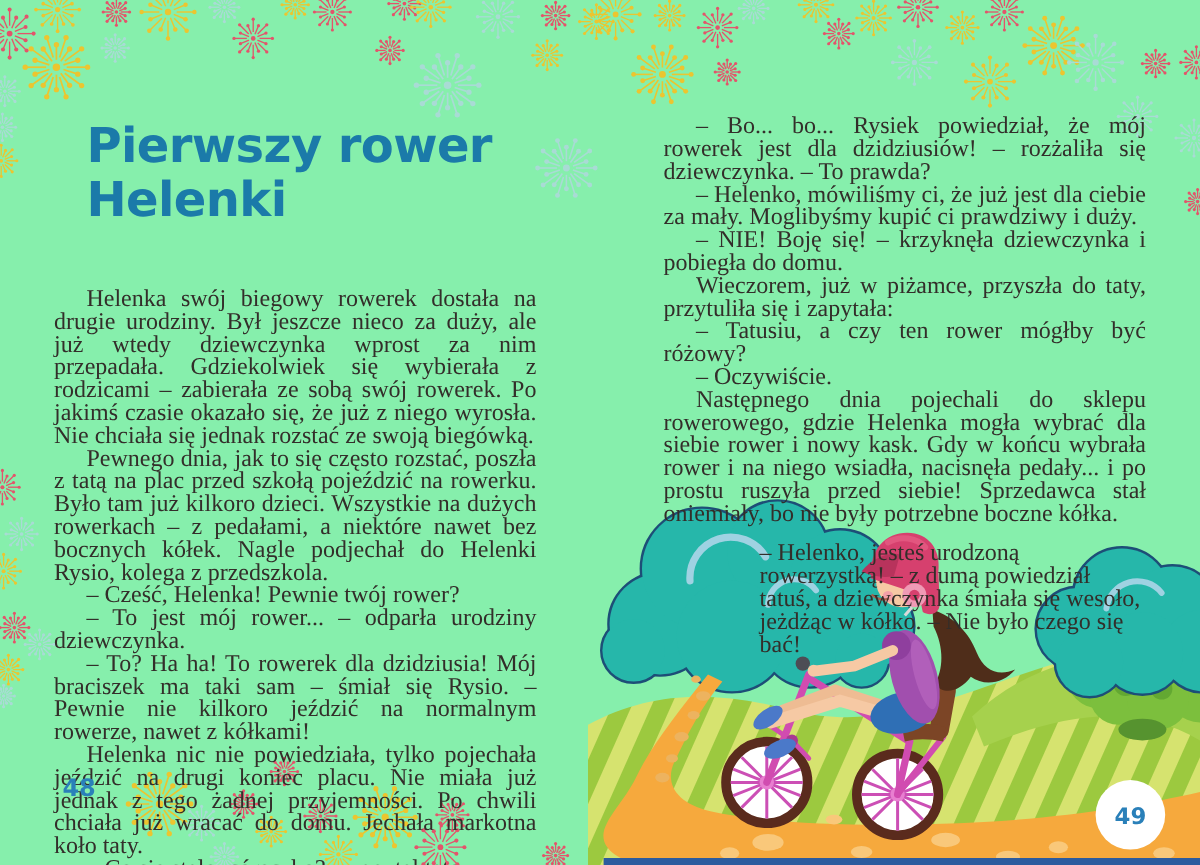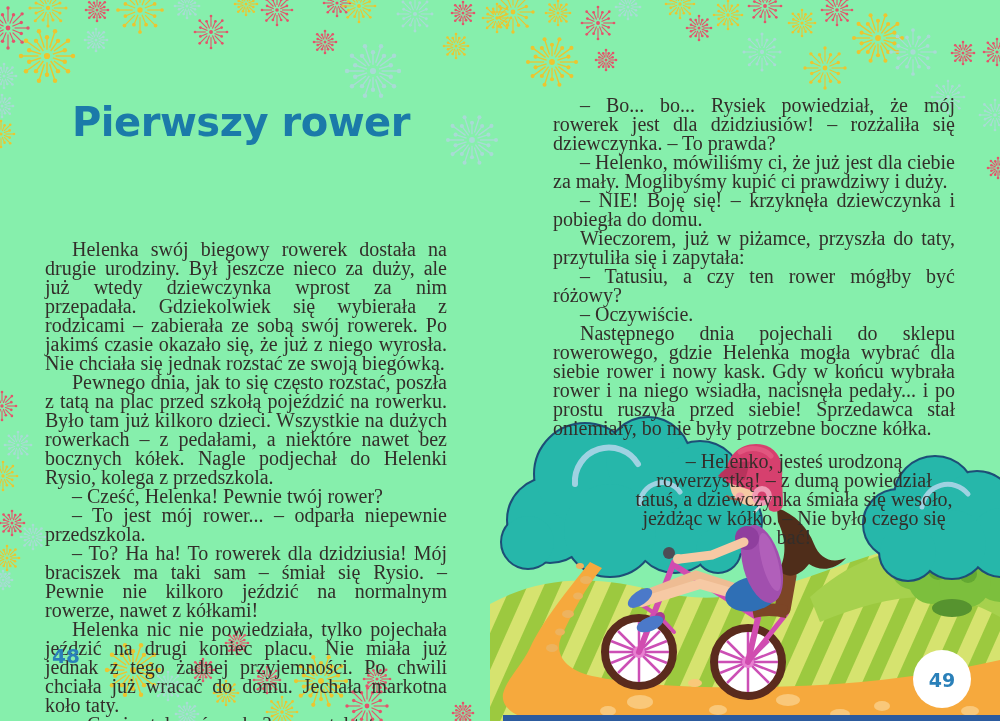"Helenki" div { html: none -> <div>Helenki</div> }
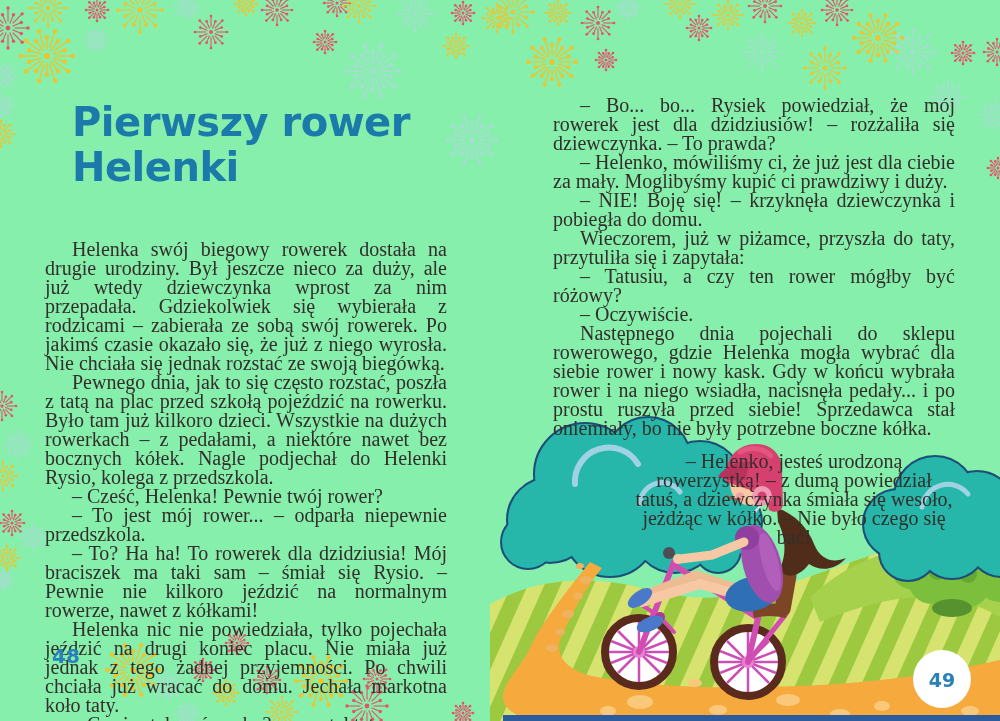"– Helenko, jesteś urodzoną rowerzystką!" #closing-par { text-align: center -> left }
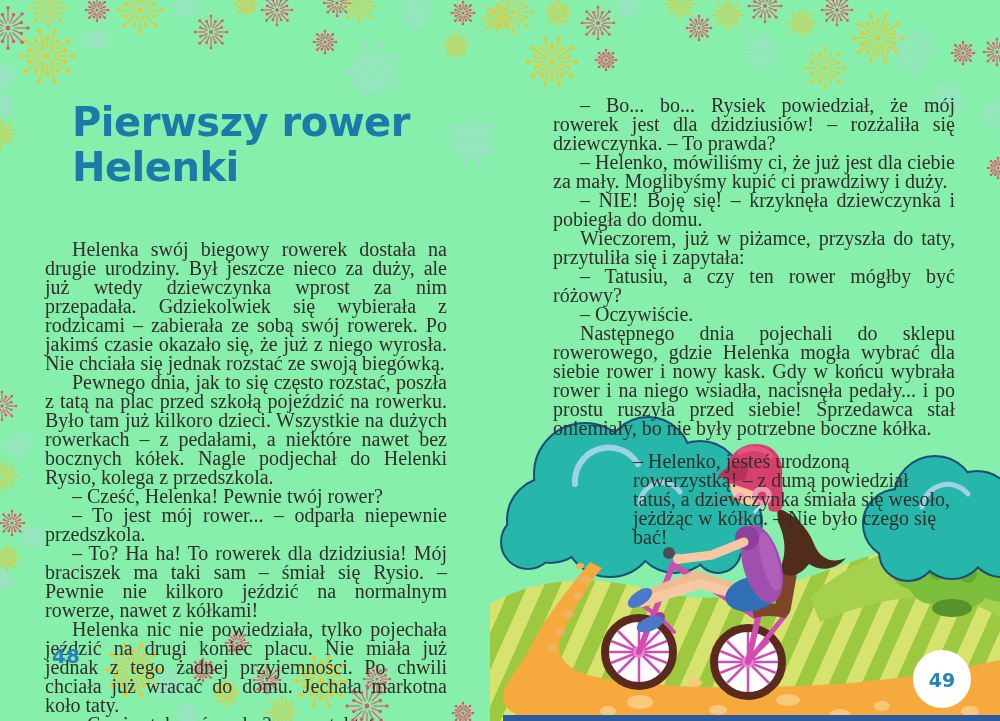"– To jest mój rower..." p { text: niepewnie przedszkola -> urodziny dziewczynka }
